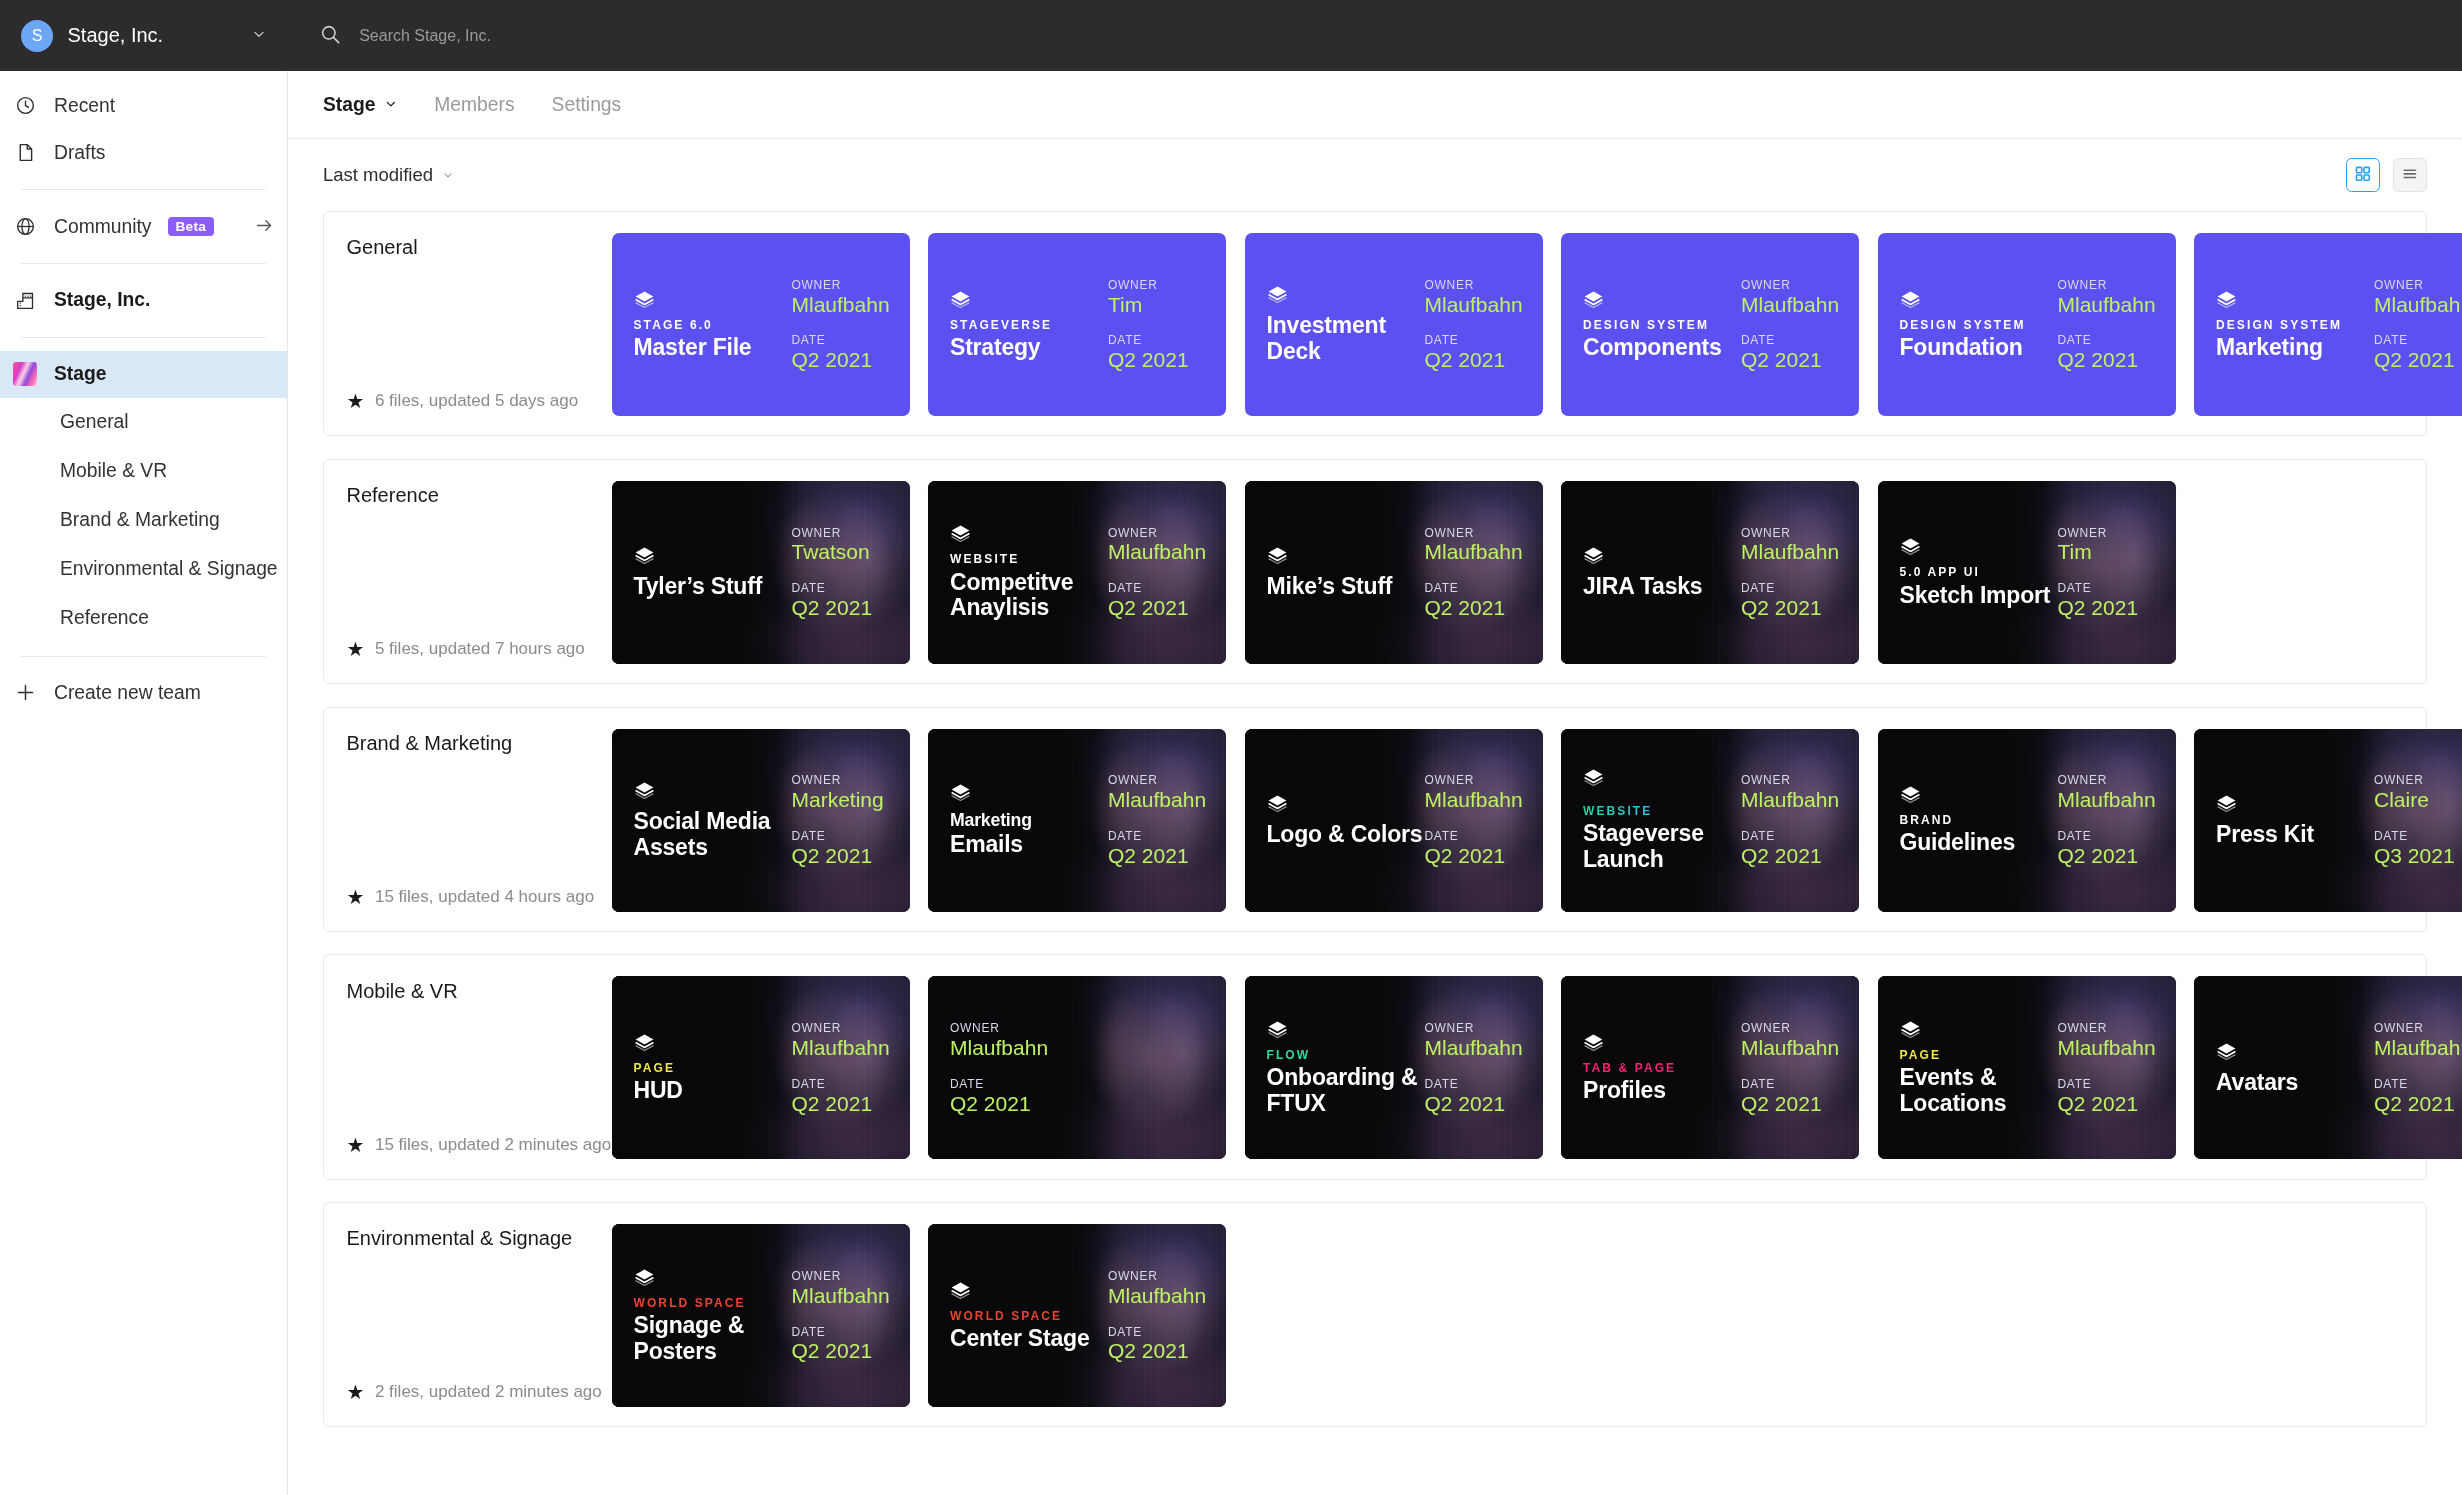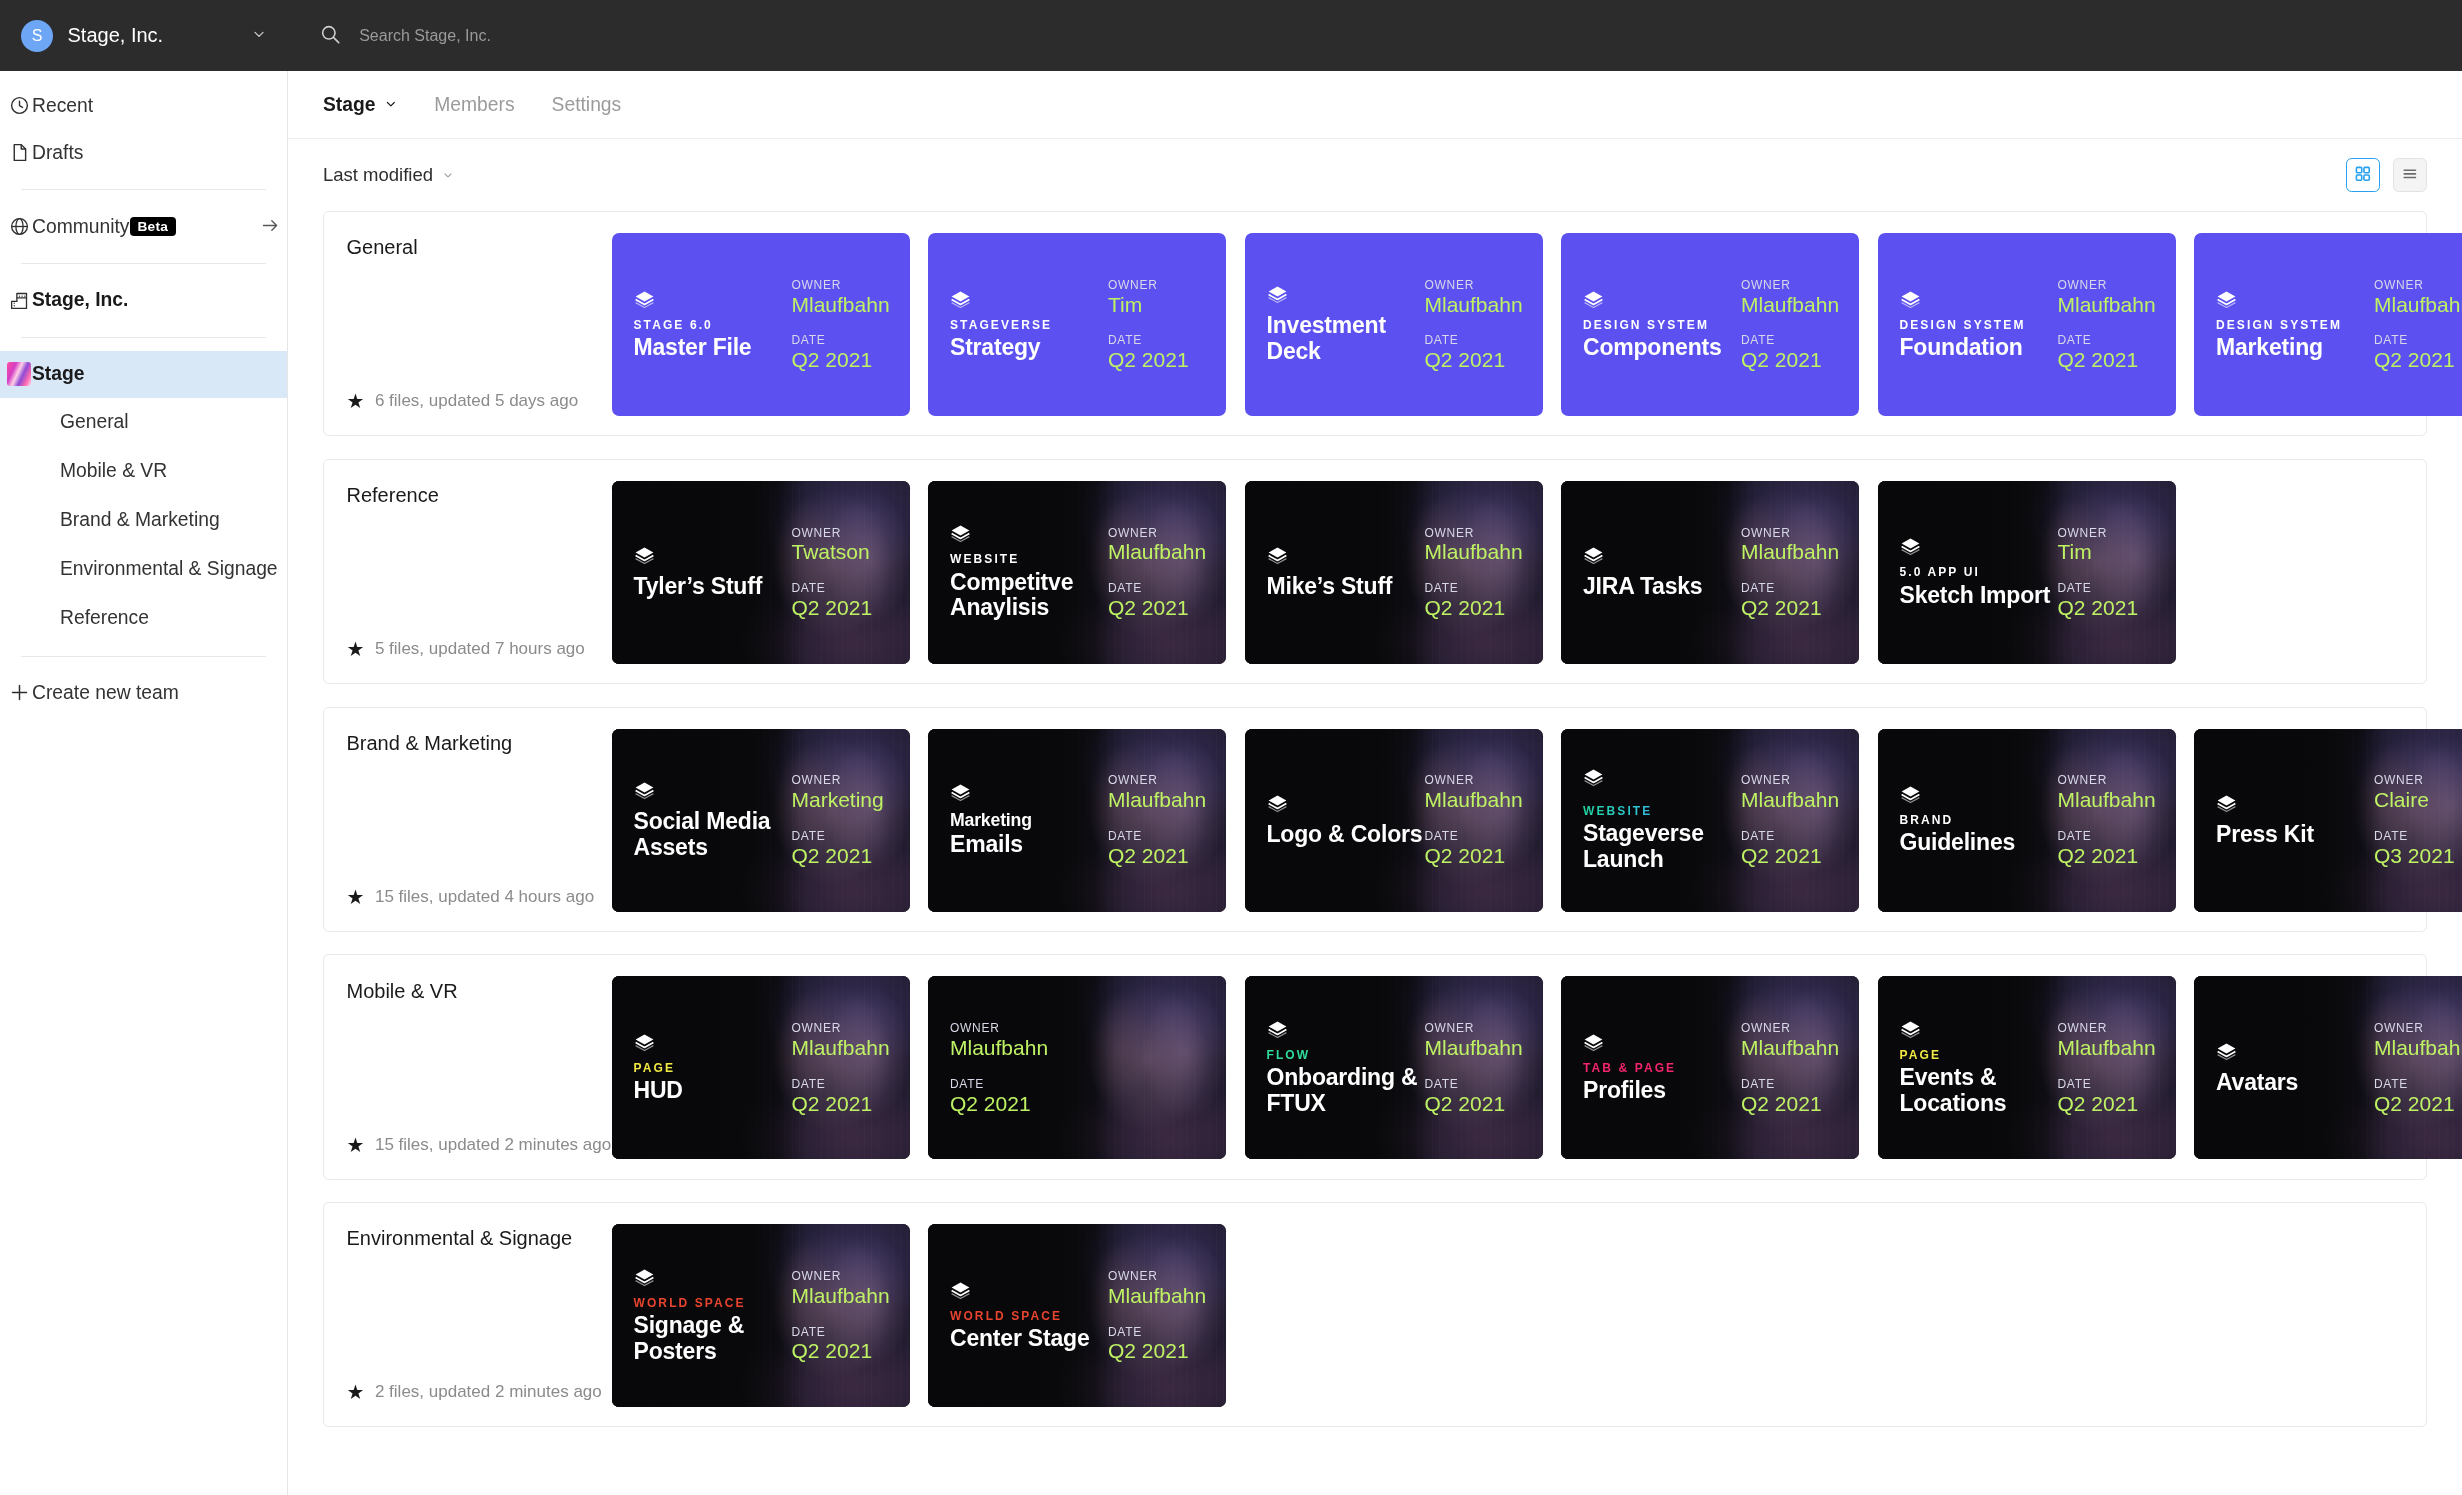"Recent" .nav-item { gap: 0 -> 16px; padding: 0 6px -> 0 12px }
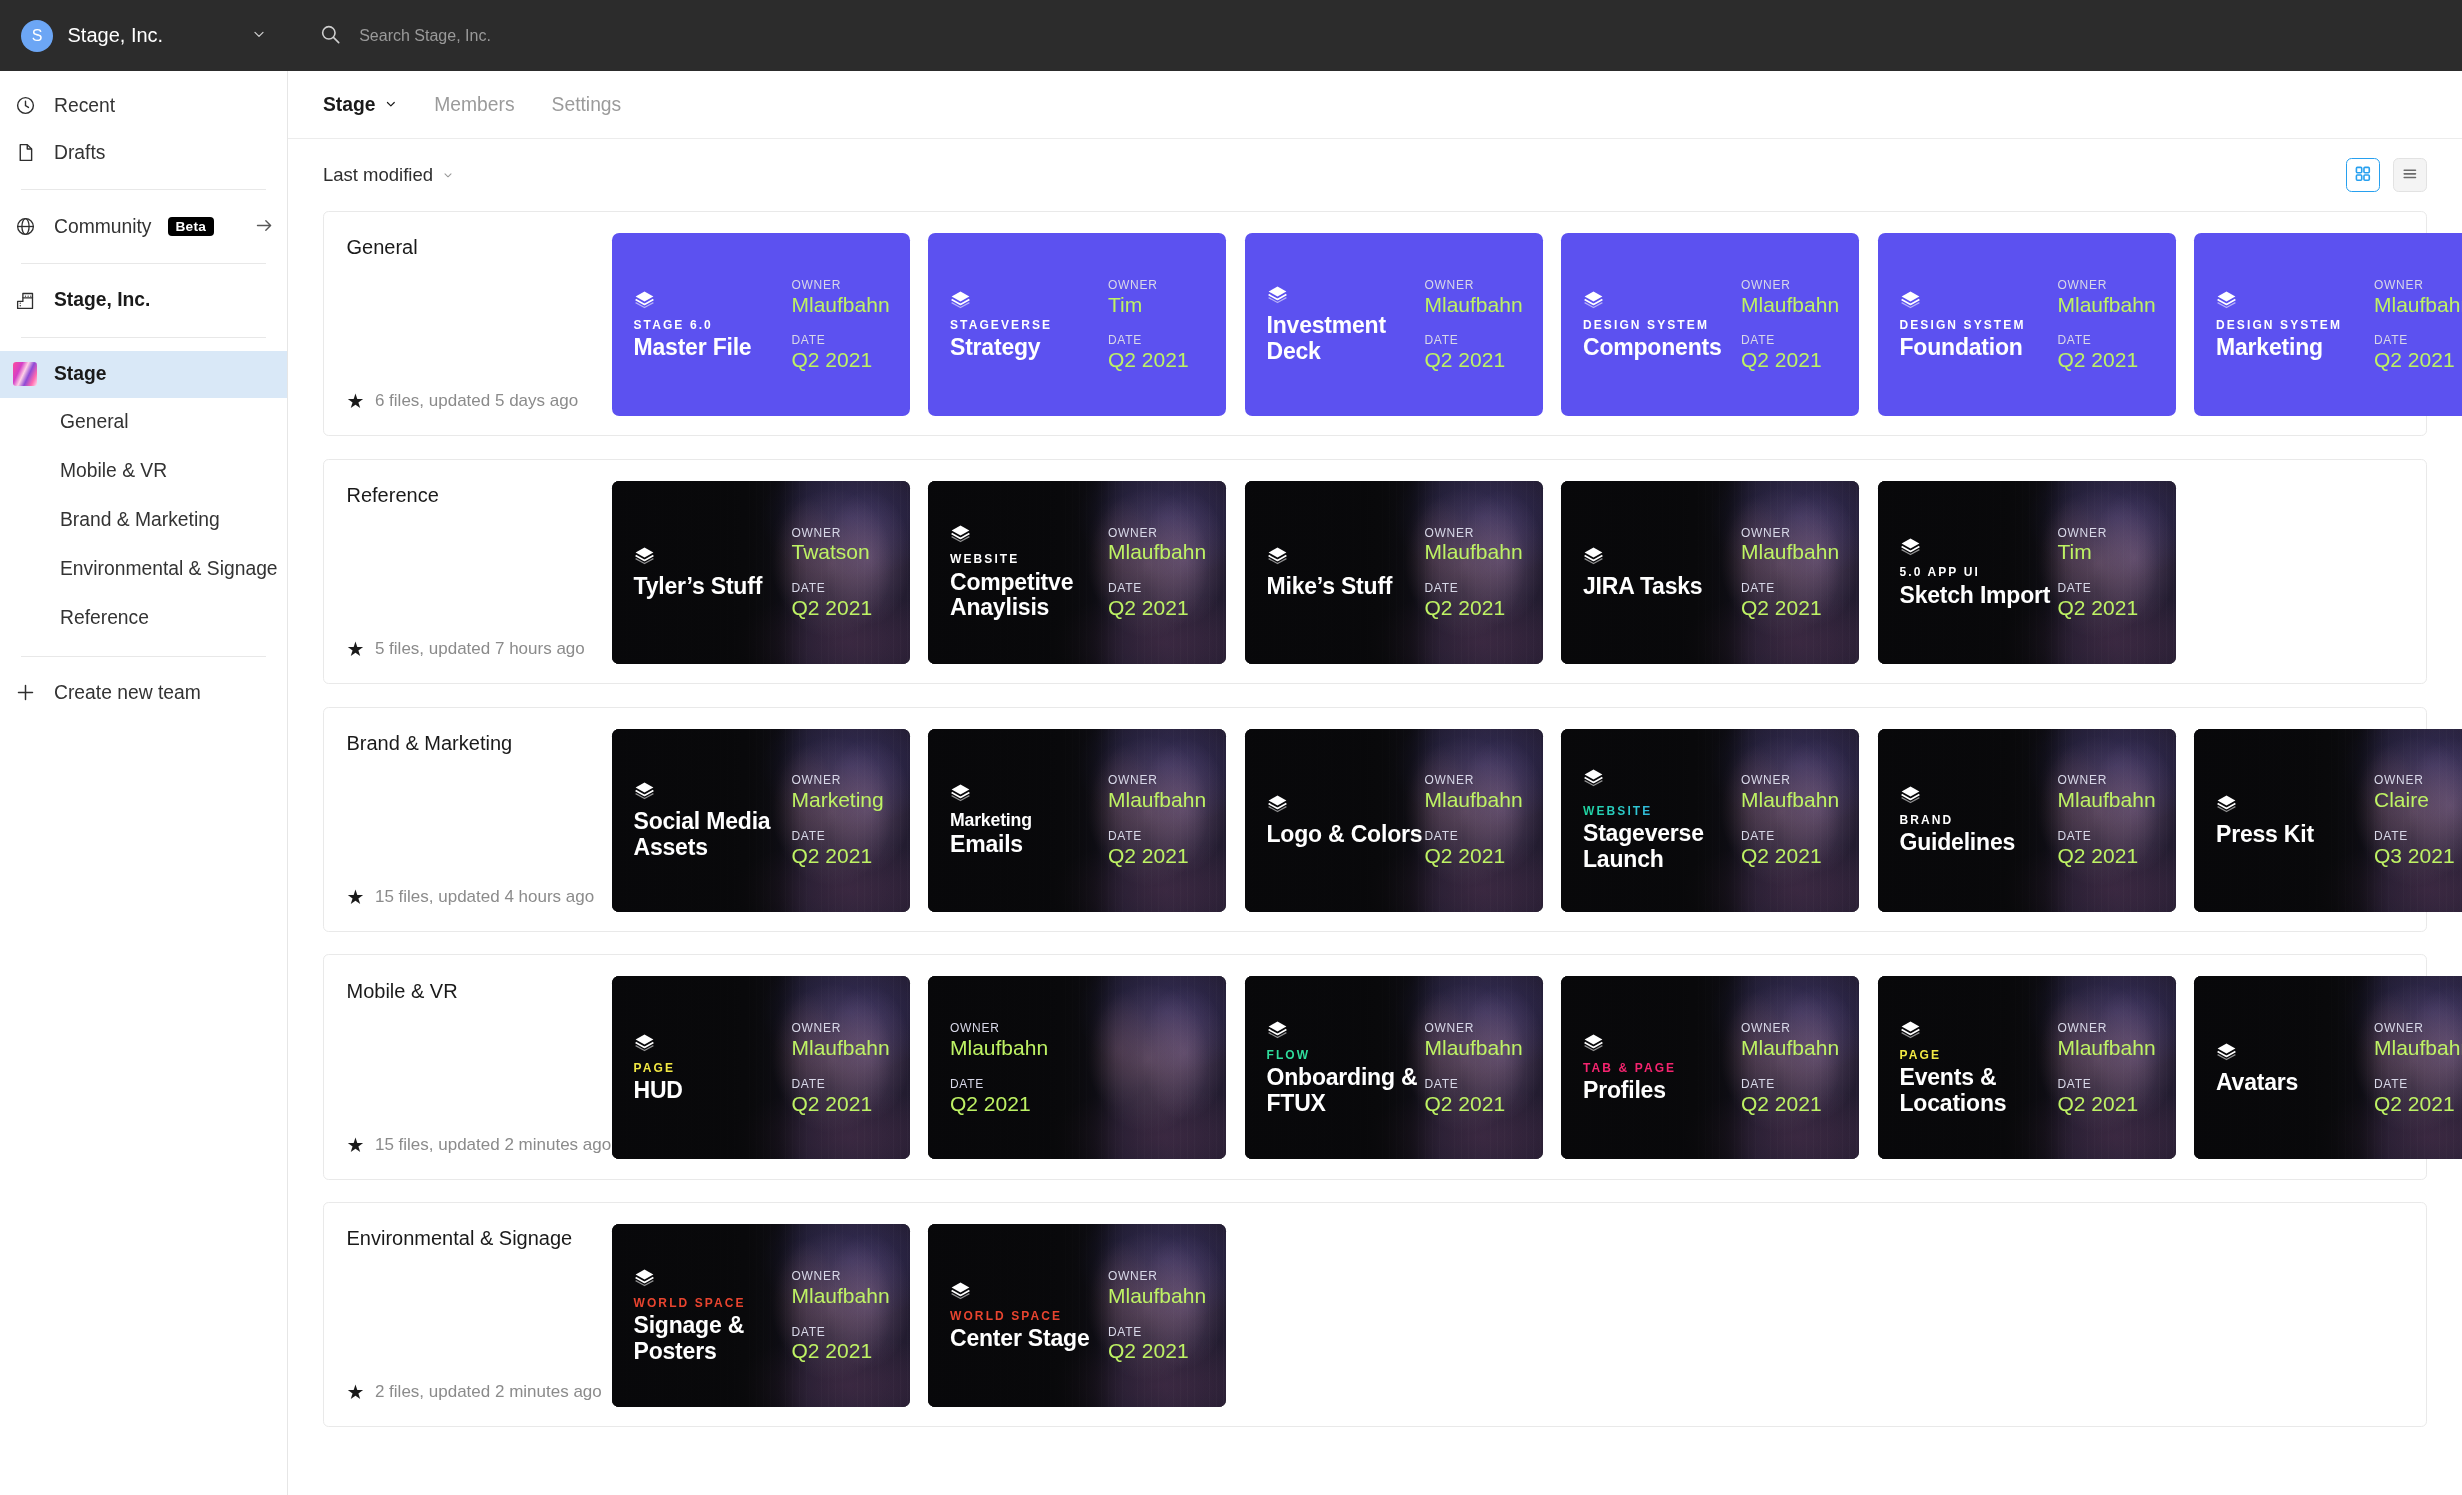"Beta" .badge-beta { background: #000000 -> #8b5cf6 }
